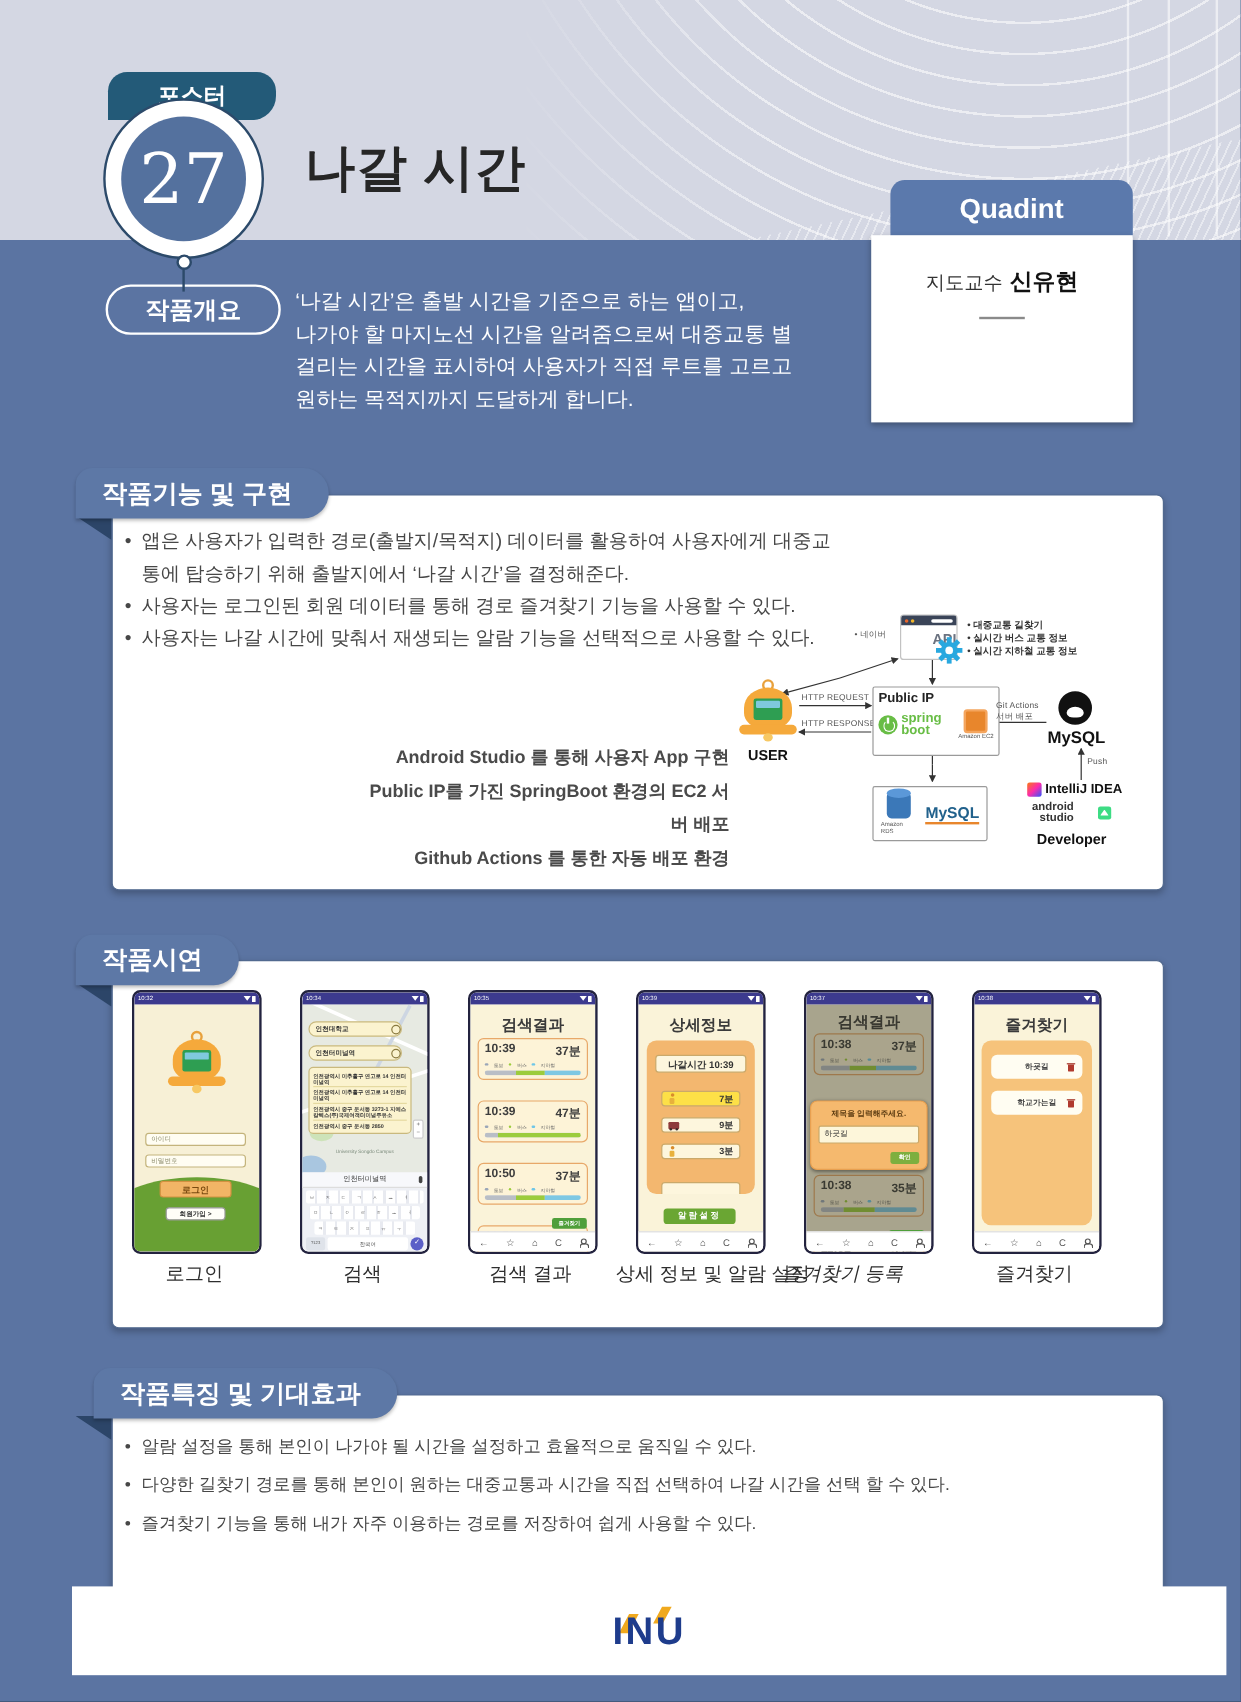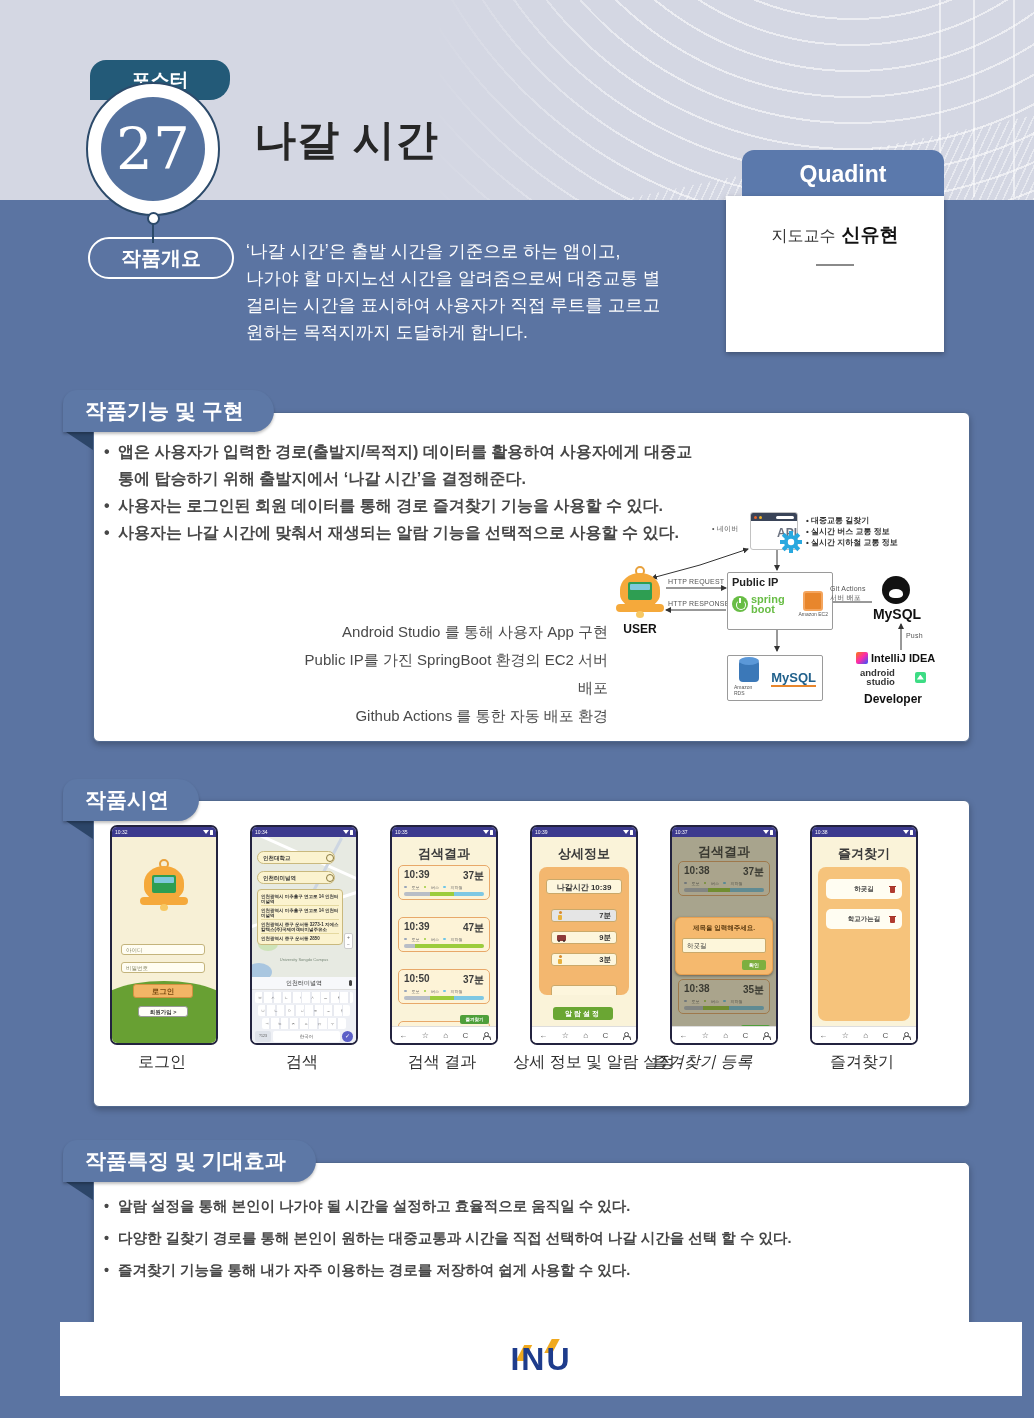"앱은 사용자가 입력한 경로(출발지/목적지) 데이터를" .blt { font-weight: bold -> none }
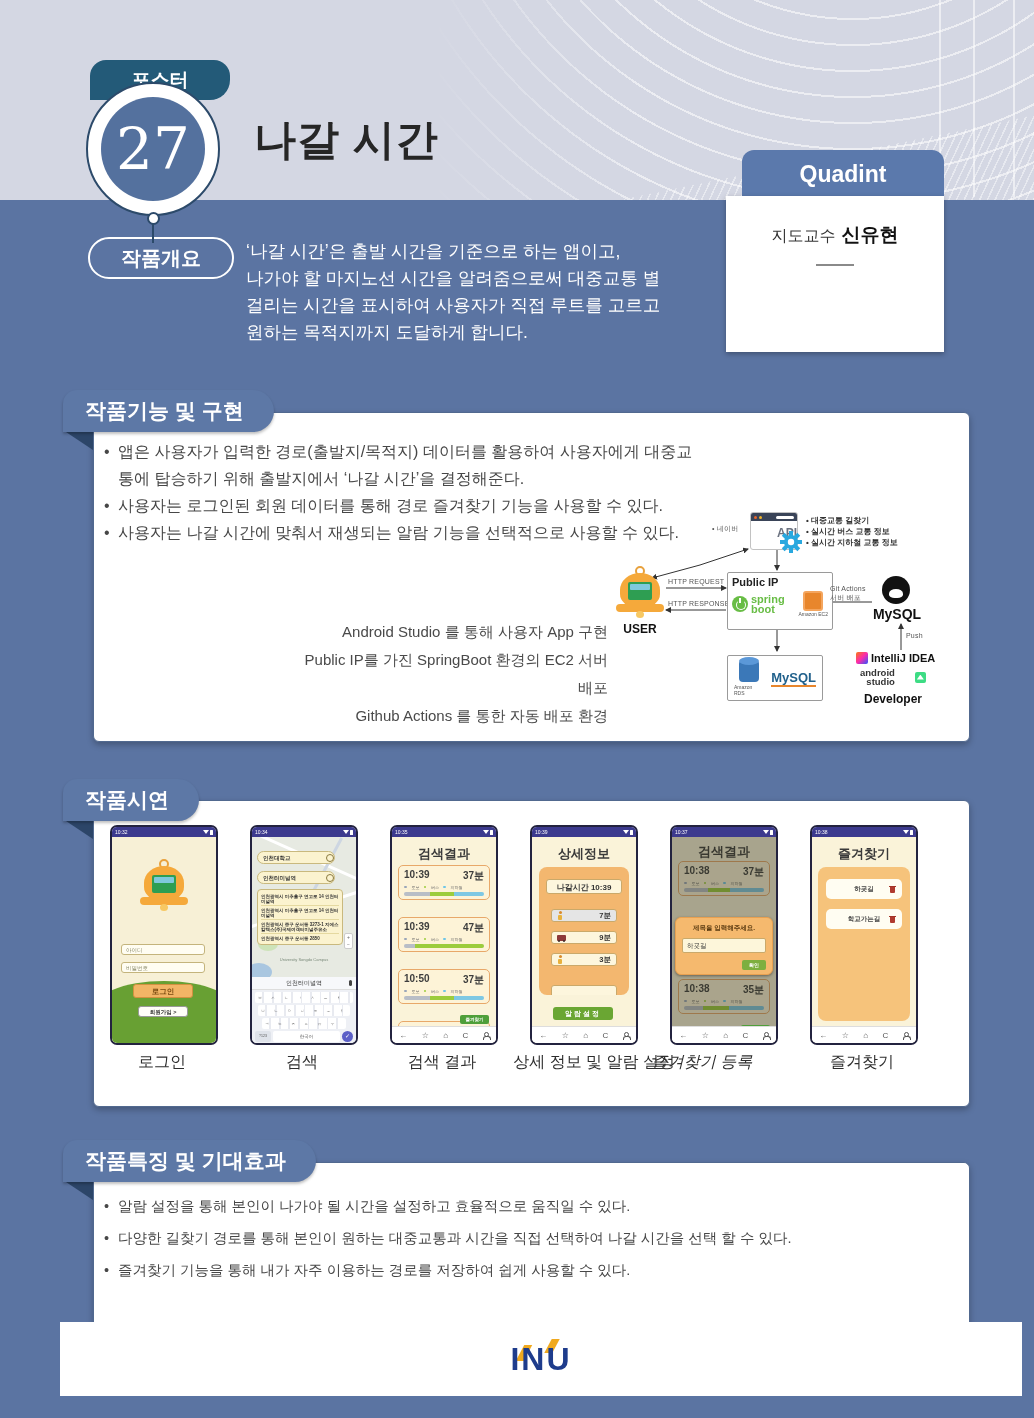"Android Studio 를 통해 사용자" div.abs { font-weight: none -> bold }
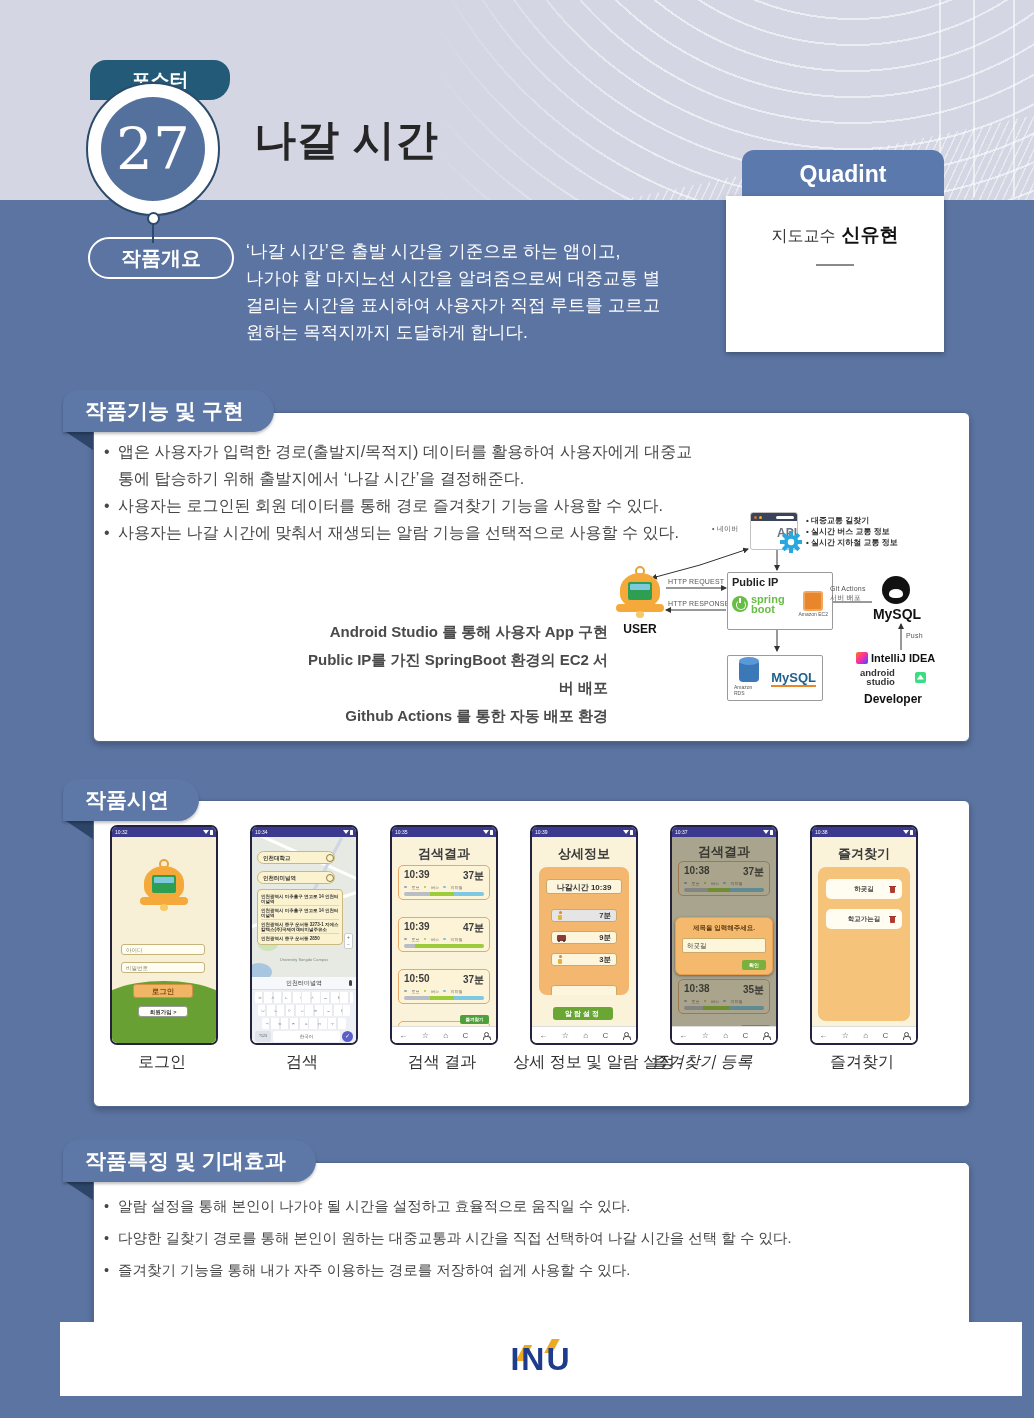"7분" div { background: #e5e5e5 -> #fde047 }
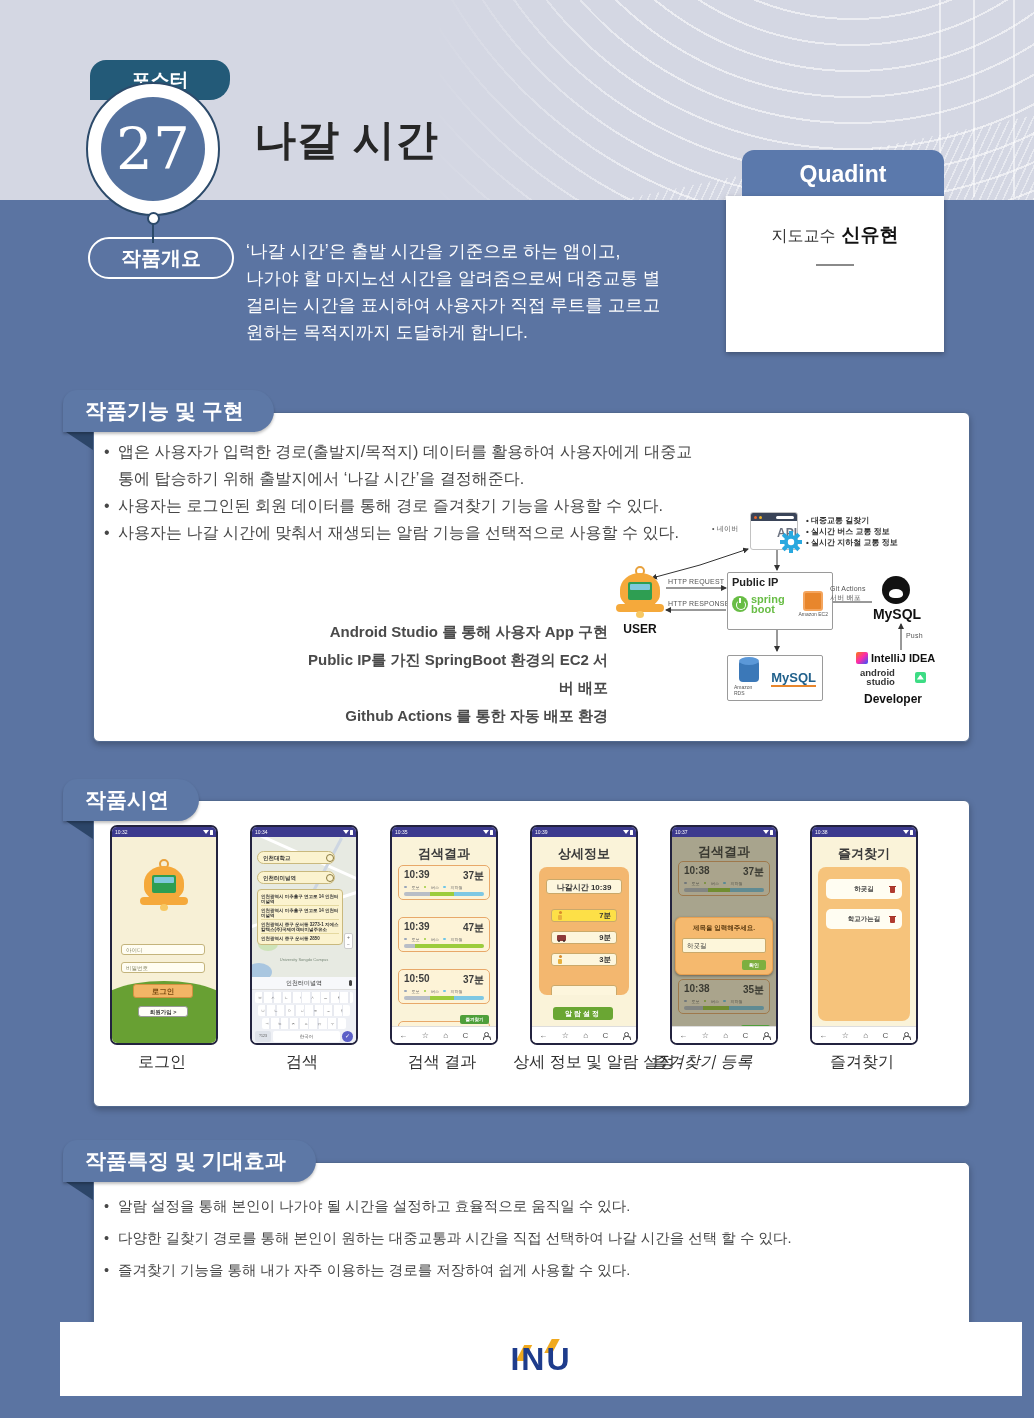"작품특징 및 기대효과" div.sec-tab { left: 63px -> 78px }
